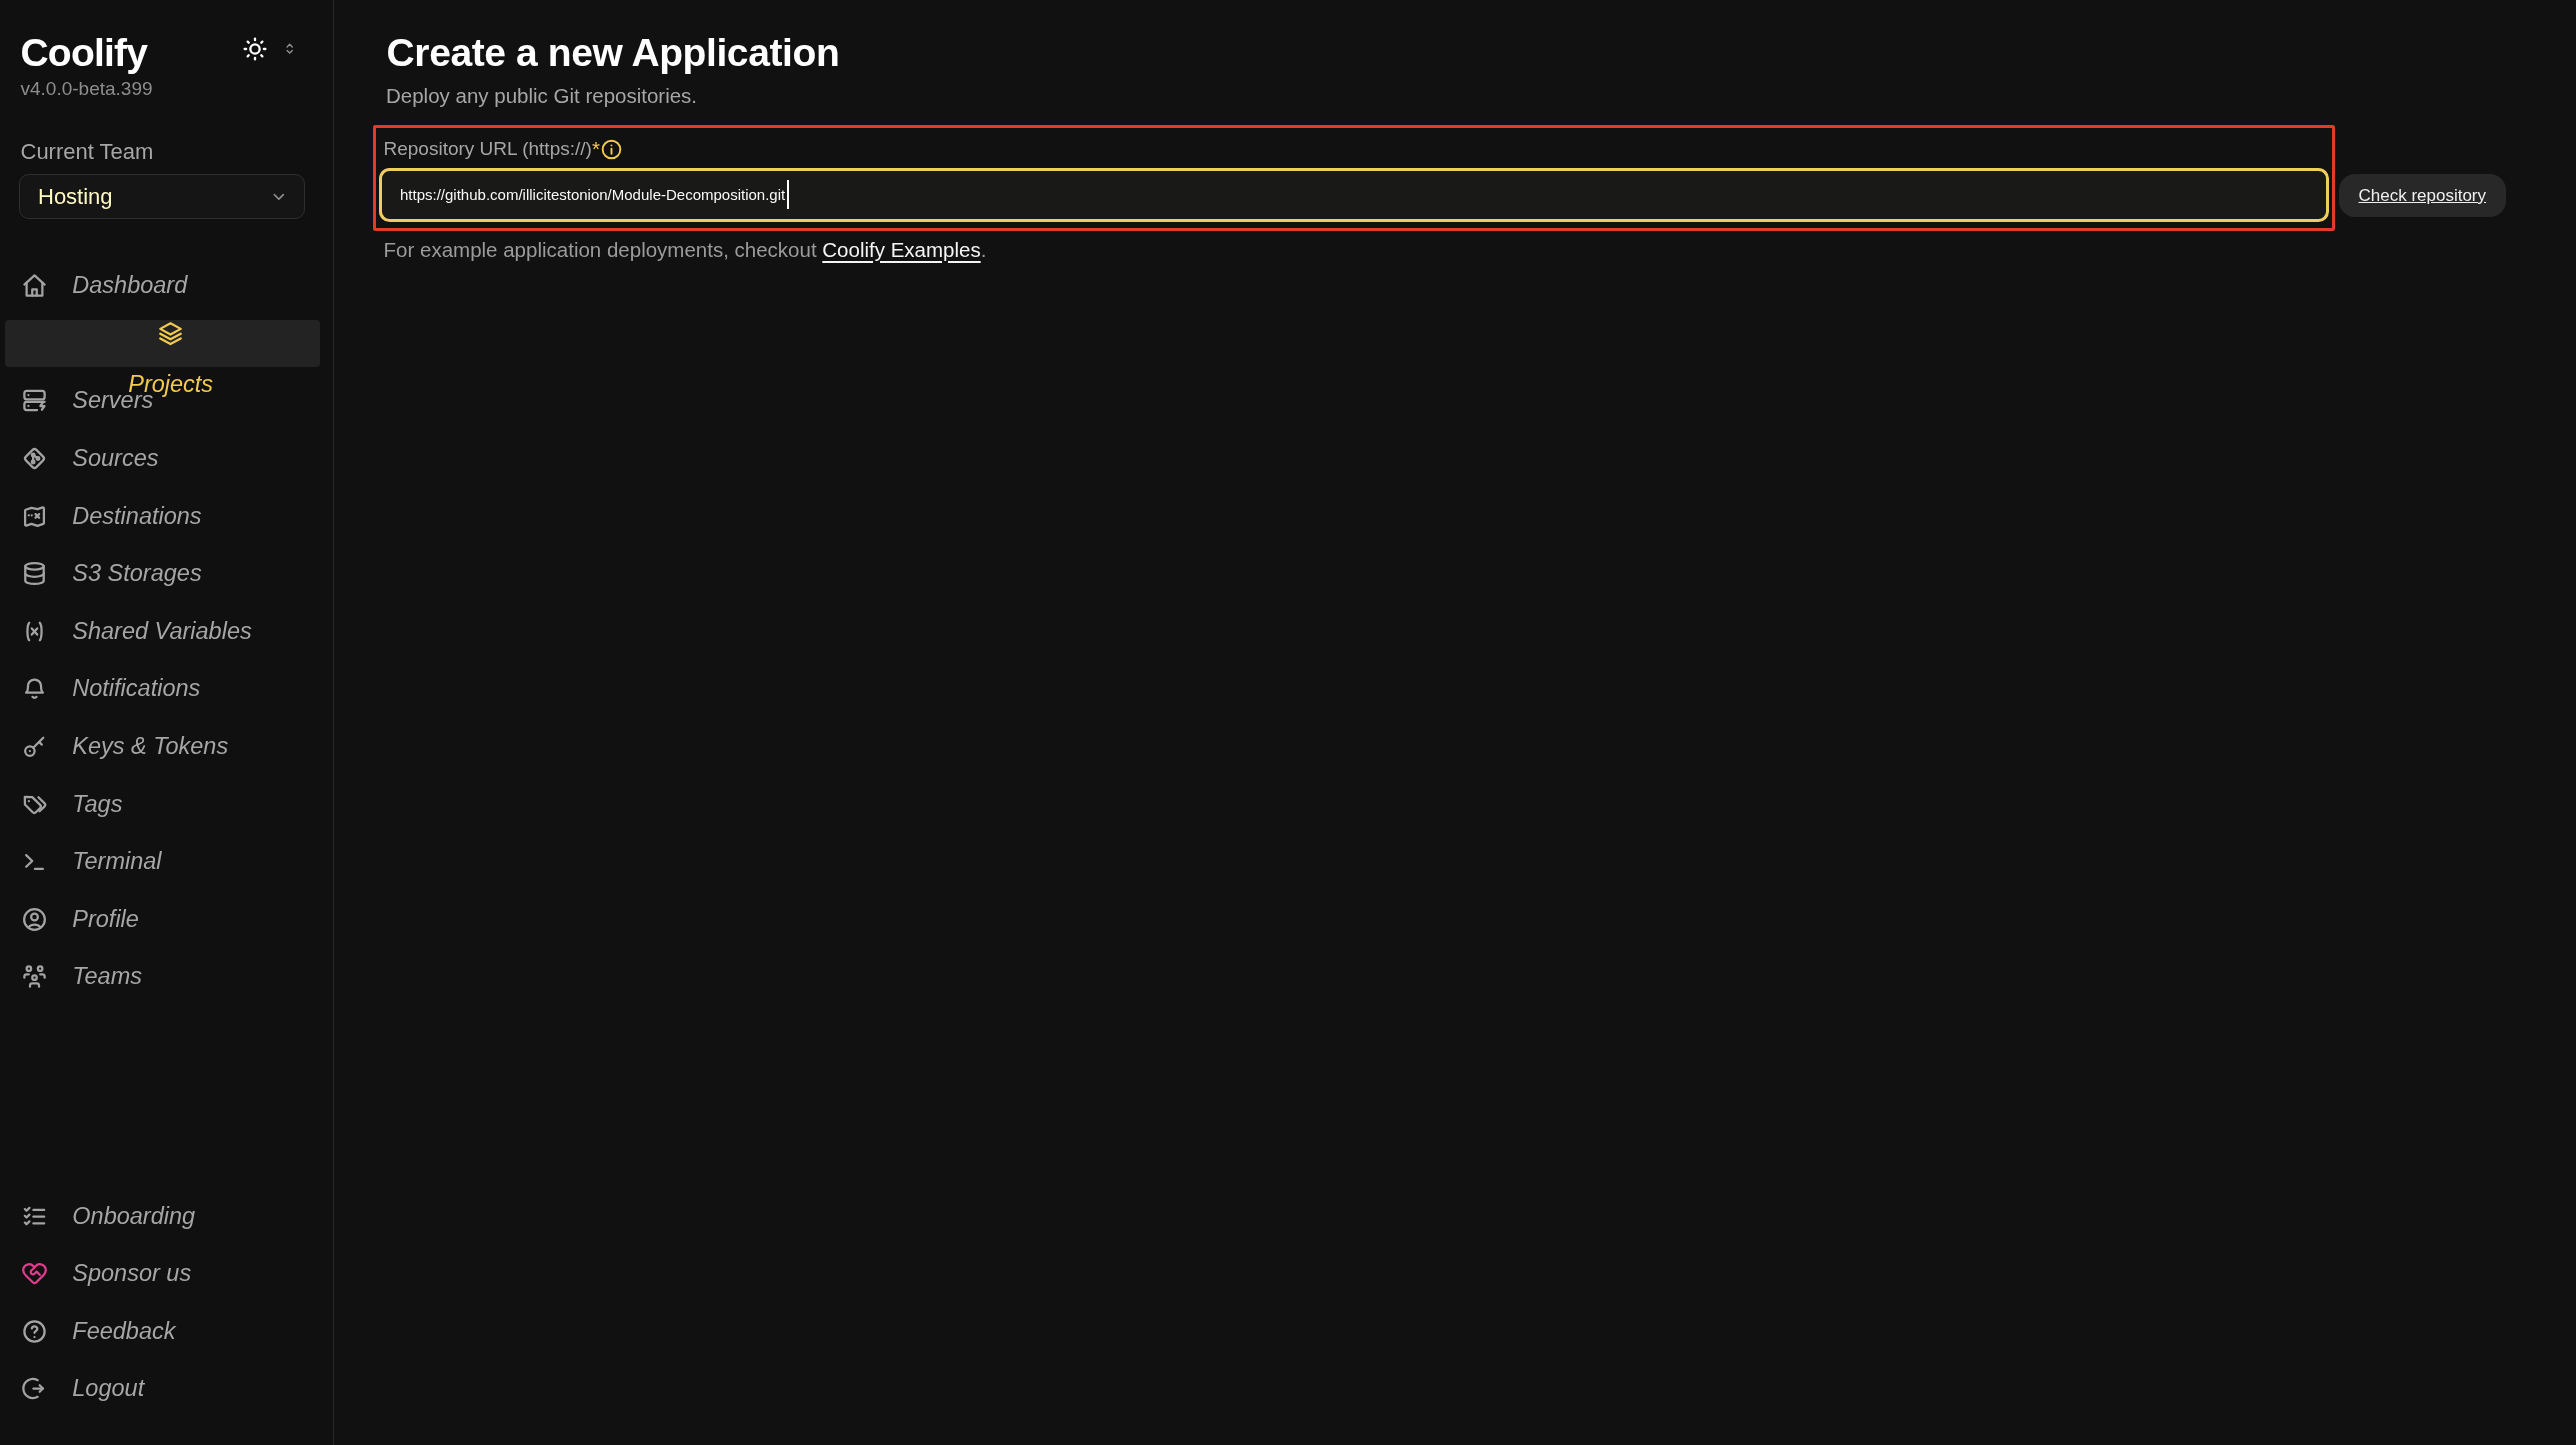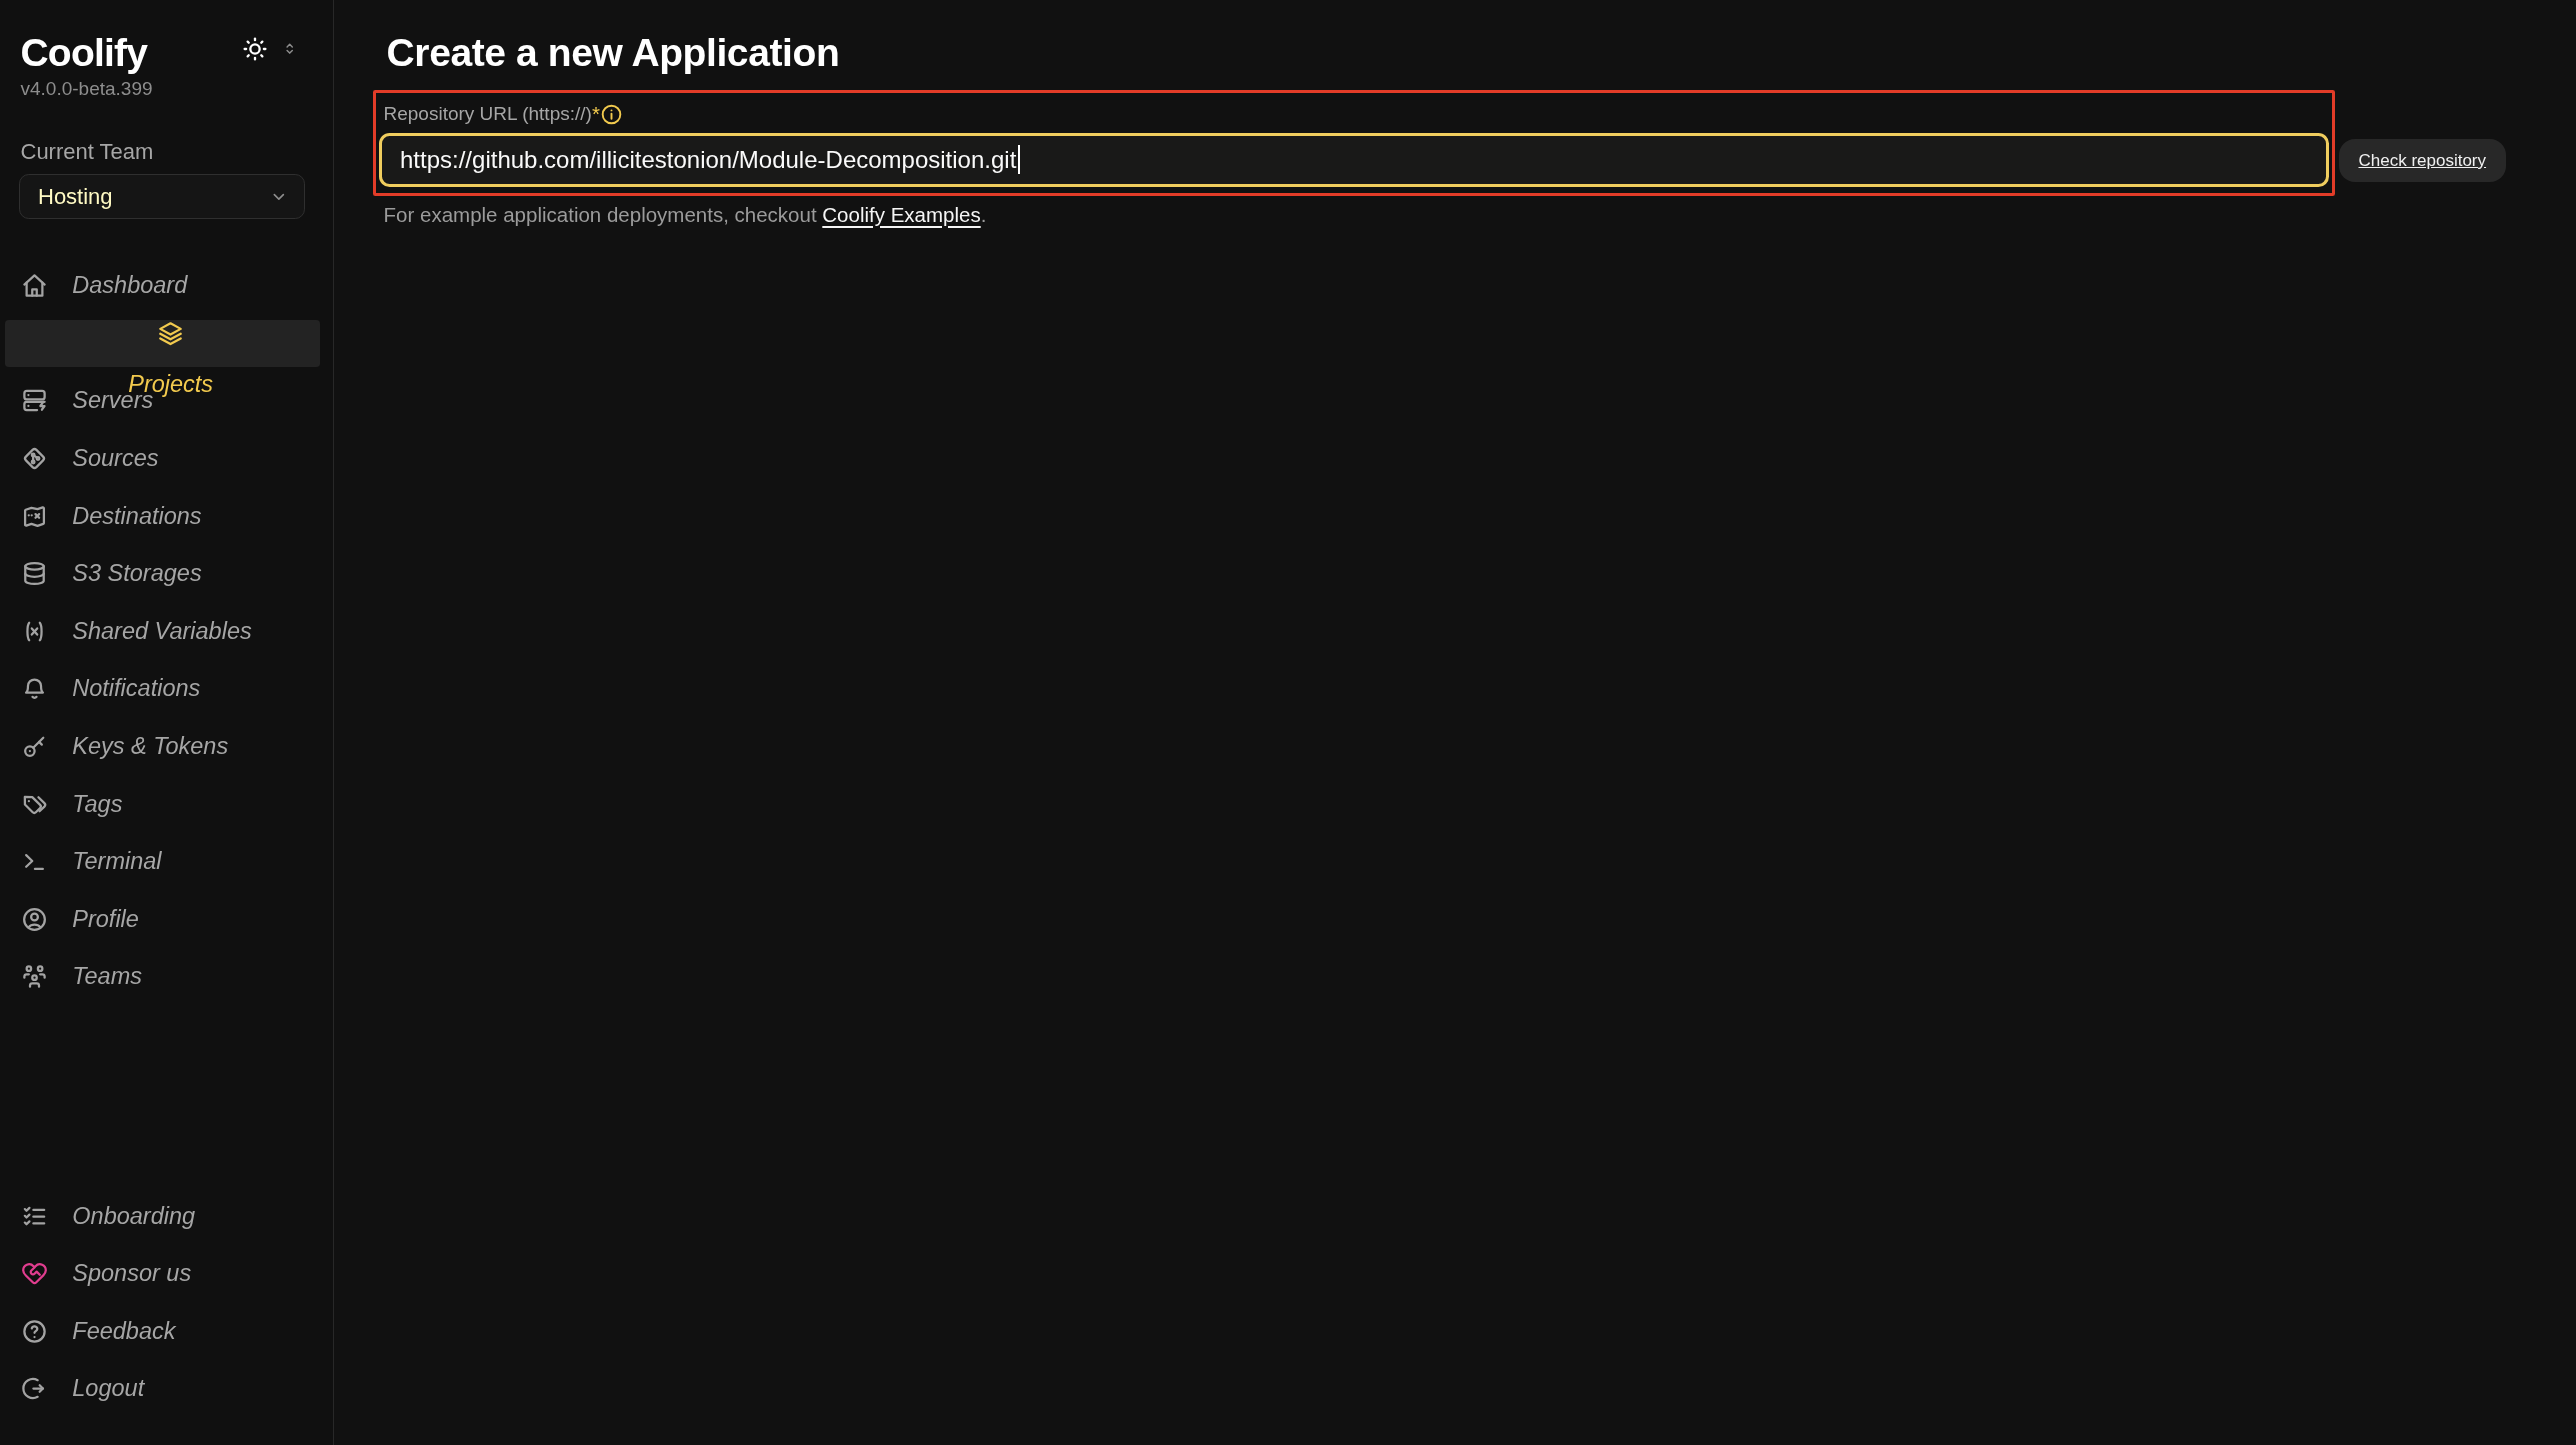"Deploy any public Git repositories." div.page-subtitle { html: none -> <div>Deploy any public Git repositories.</div> }
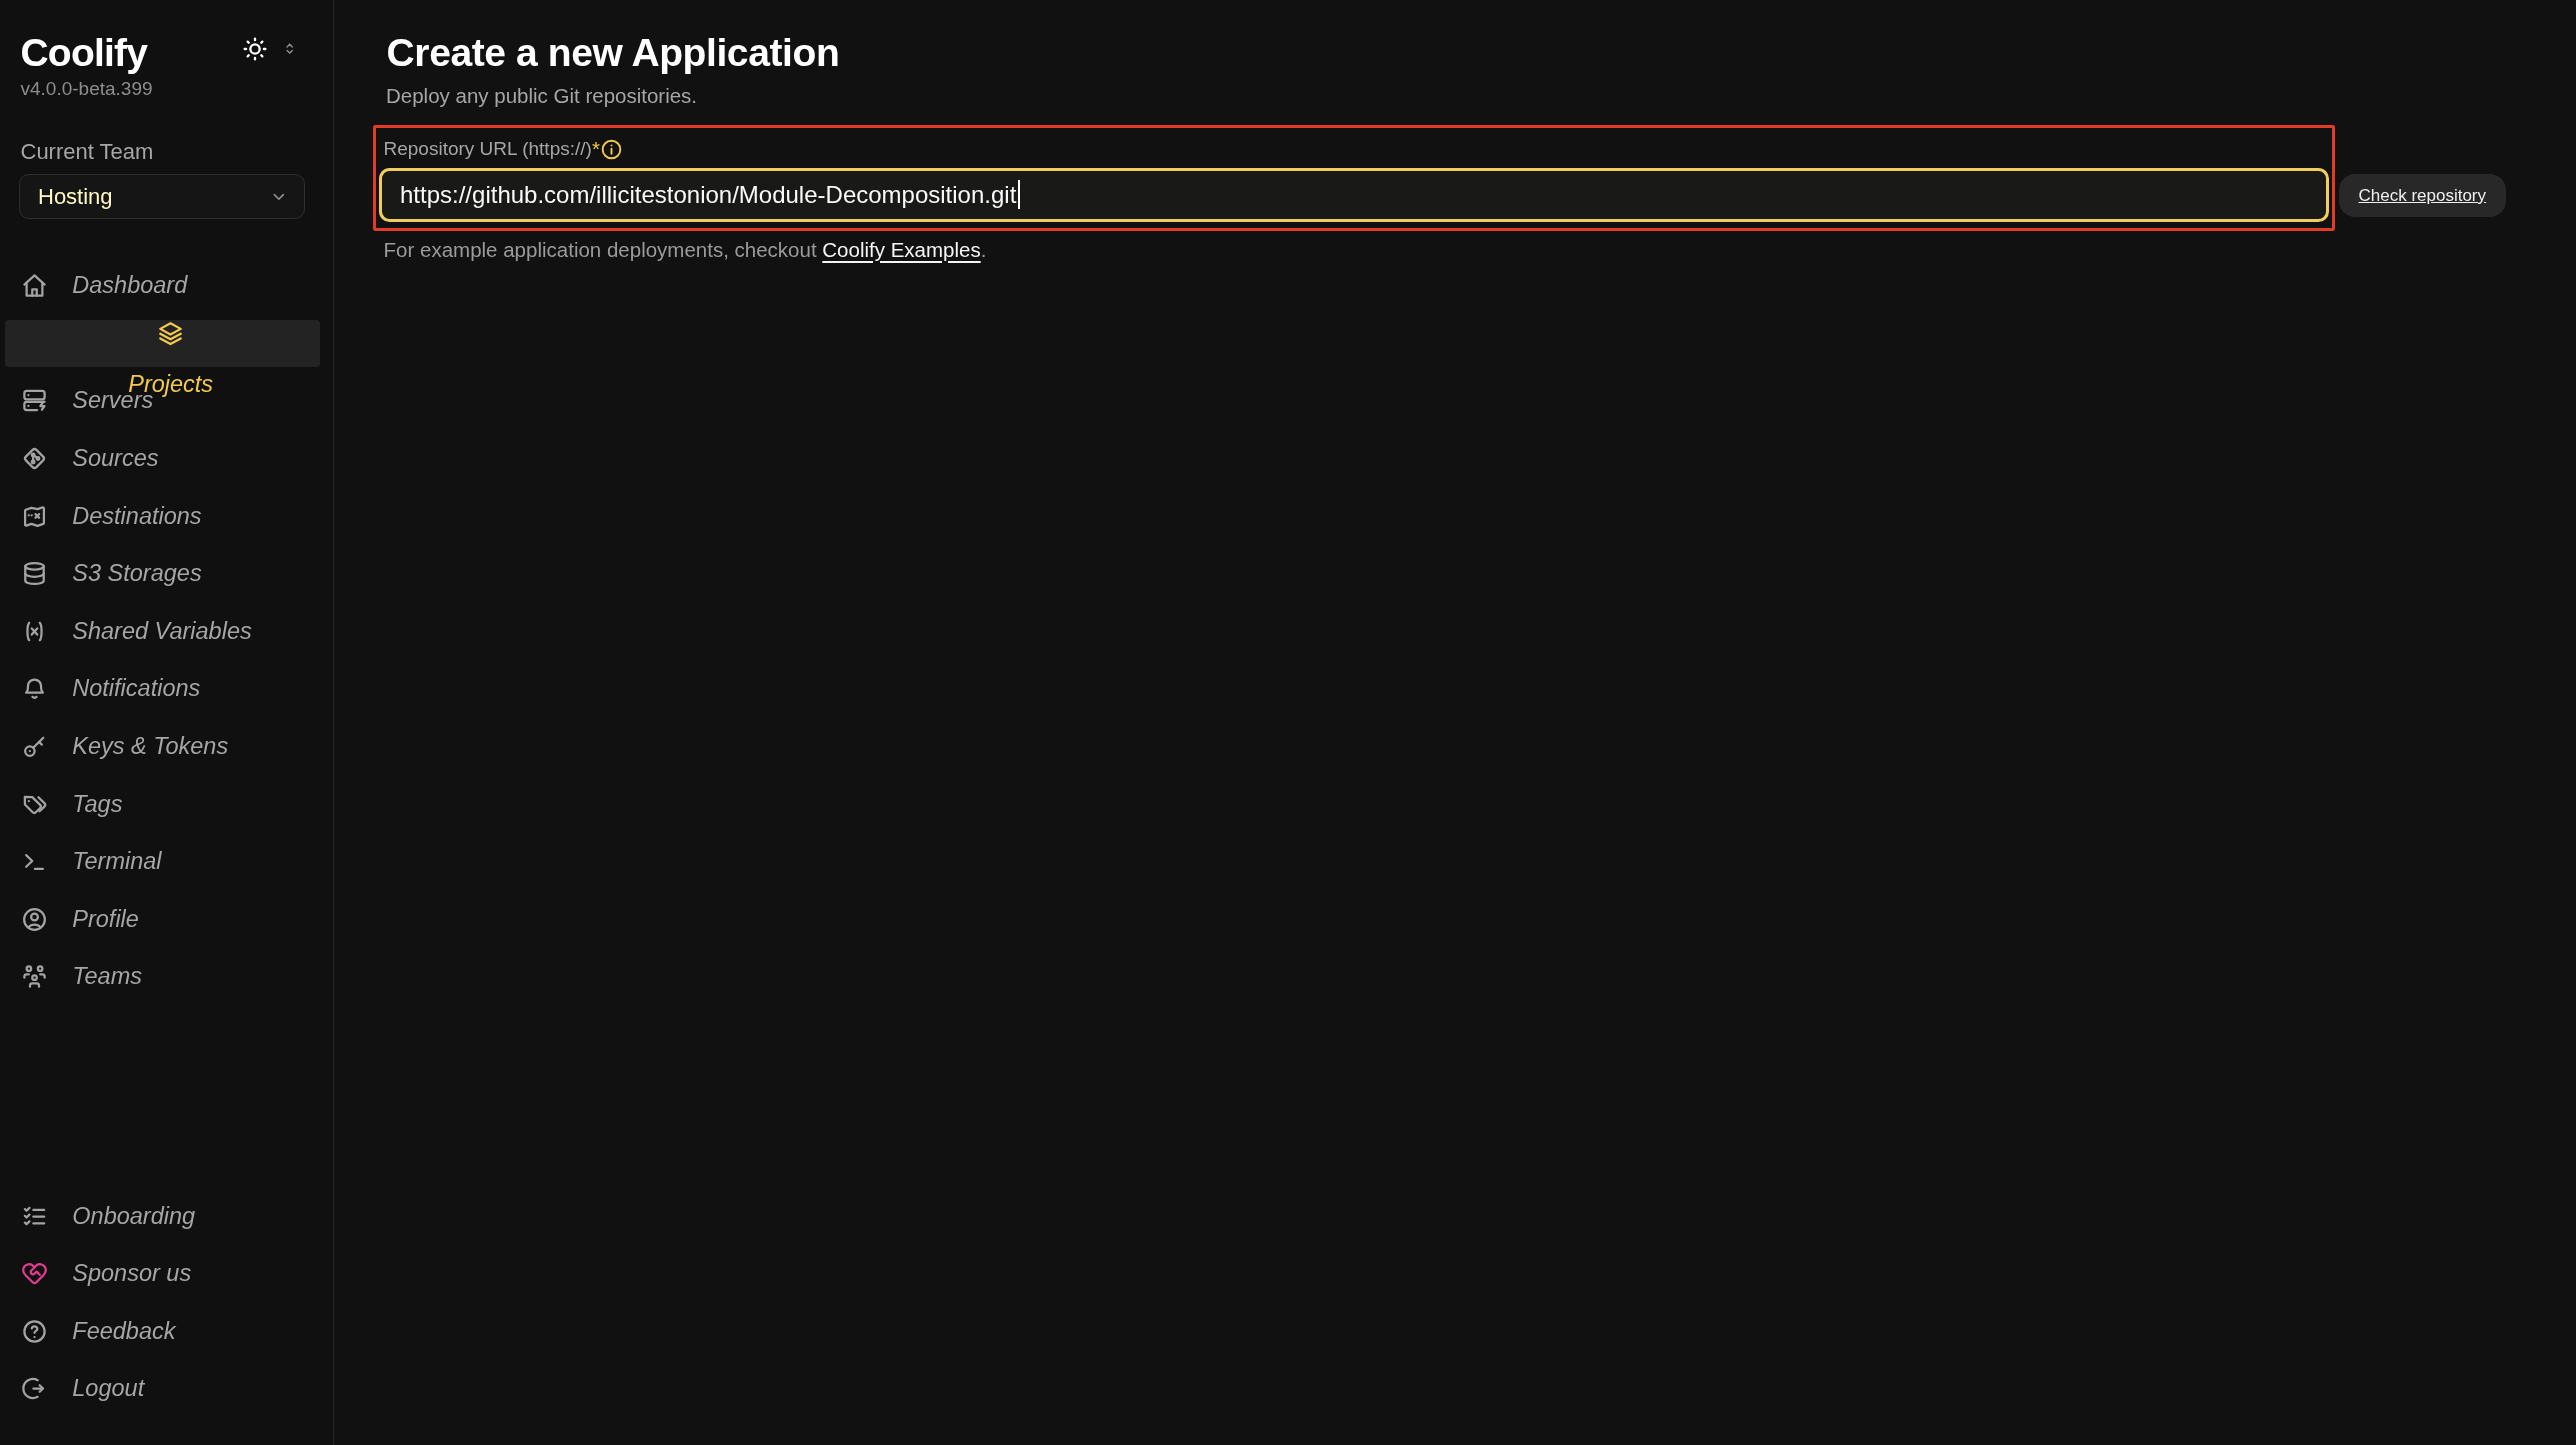"https://github.com/illicitestonion/Modul" .url-input { font-size: 24px -> 15px }
